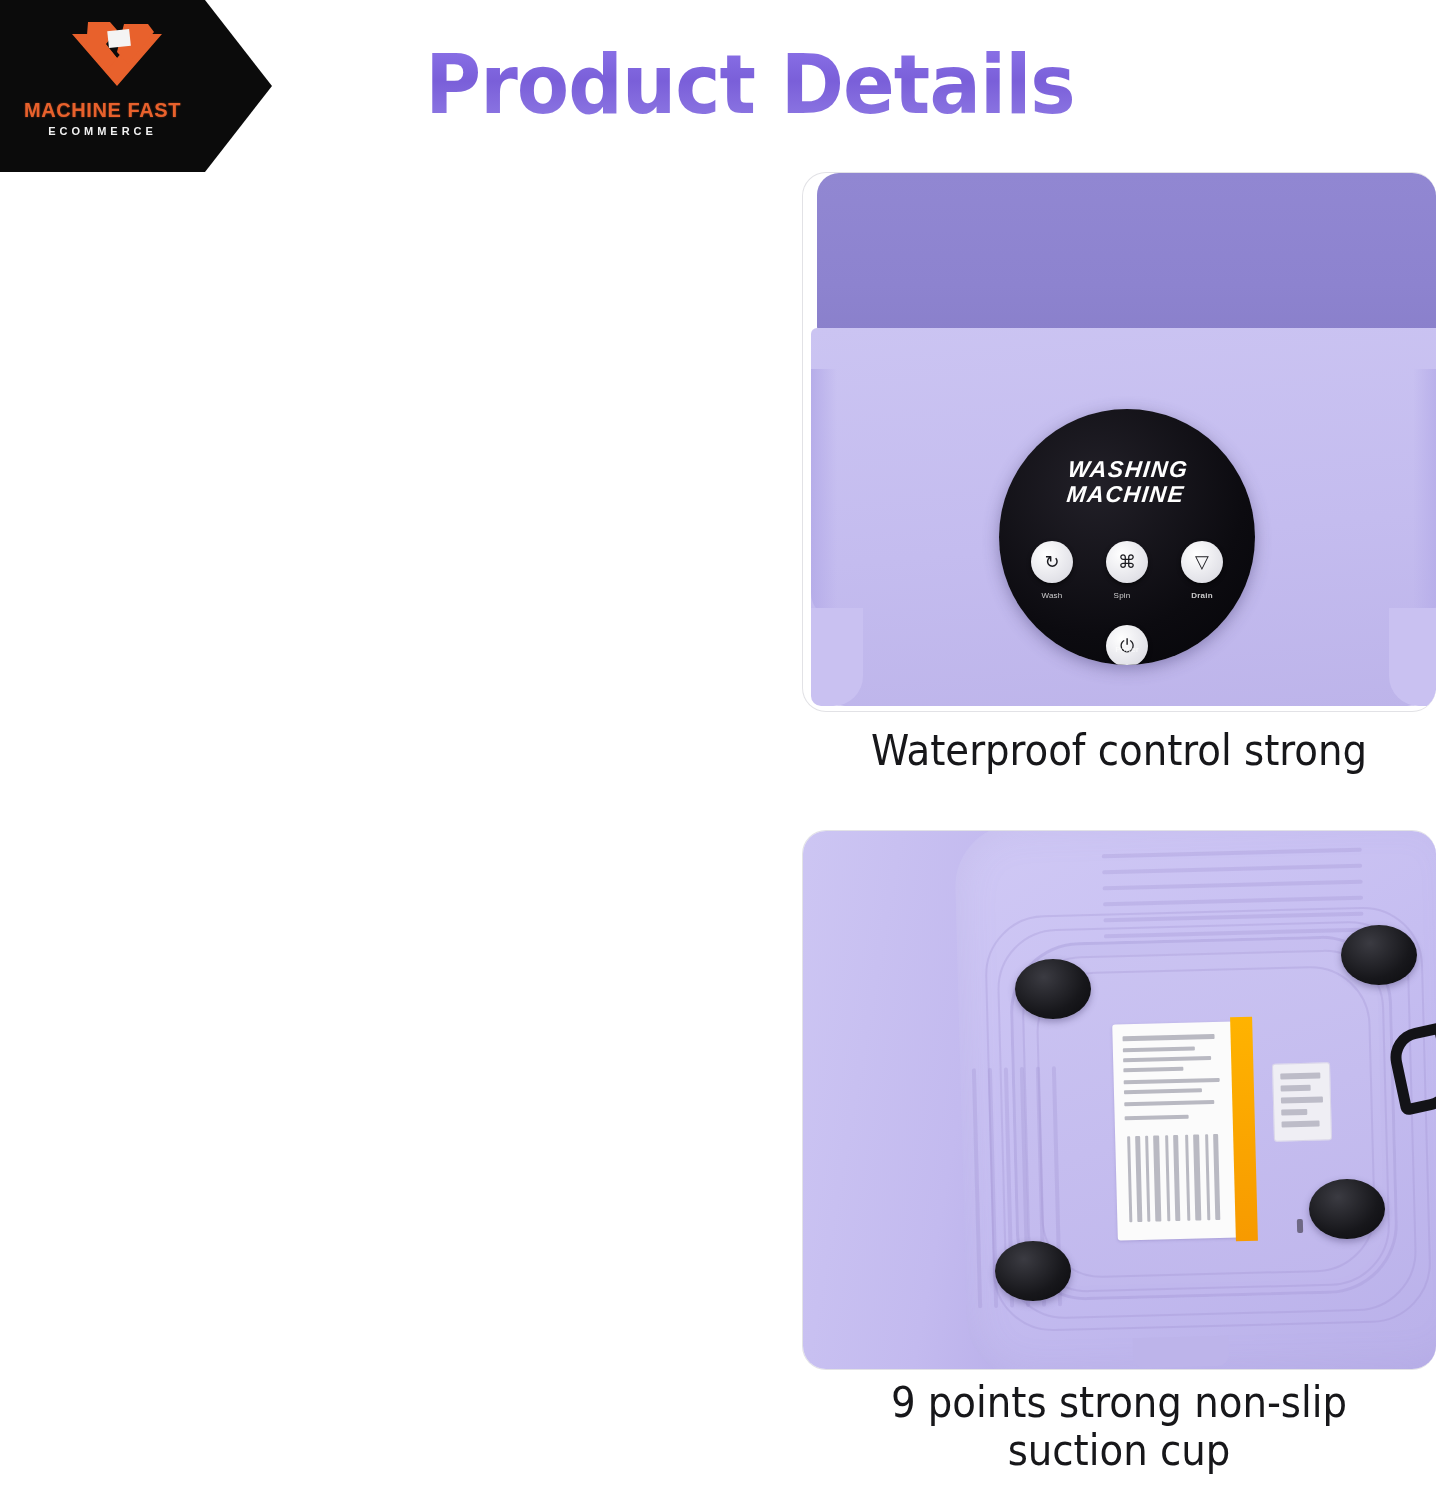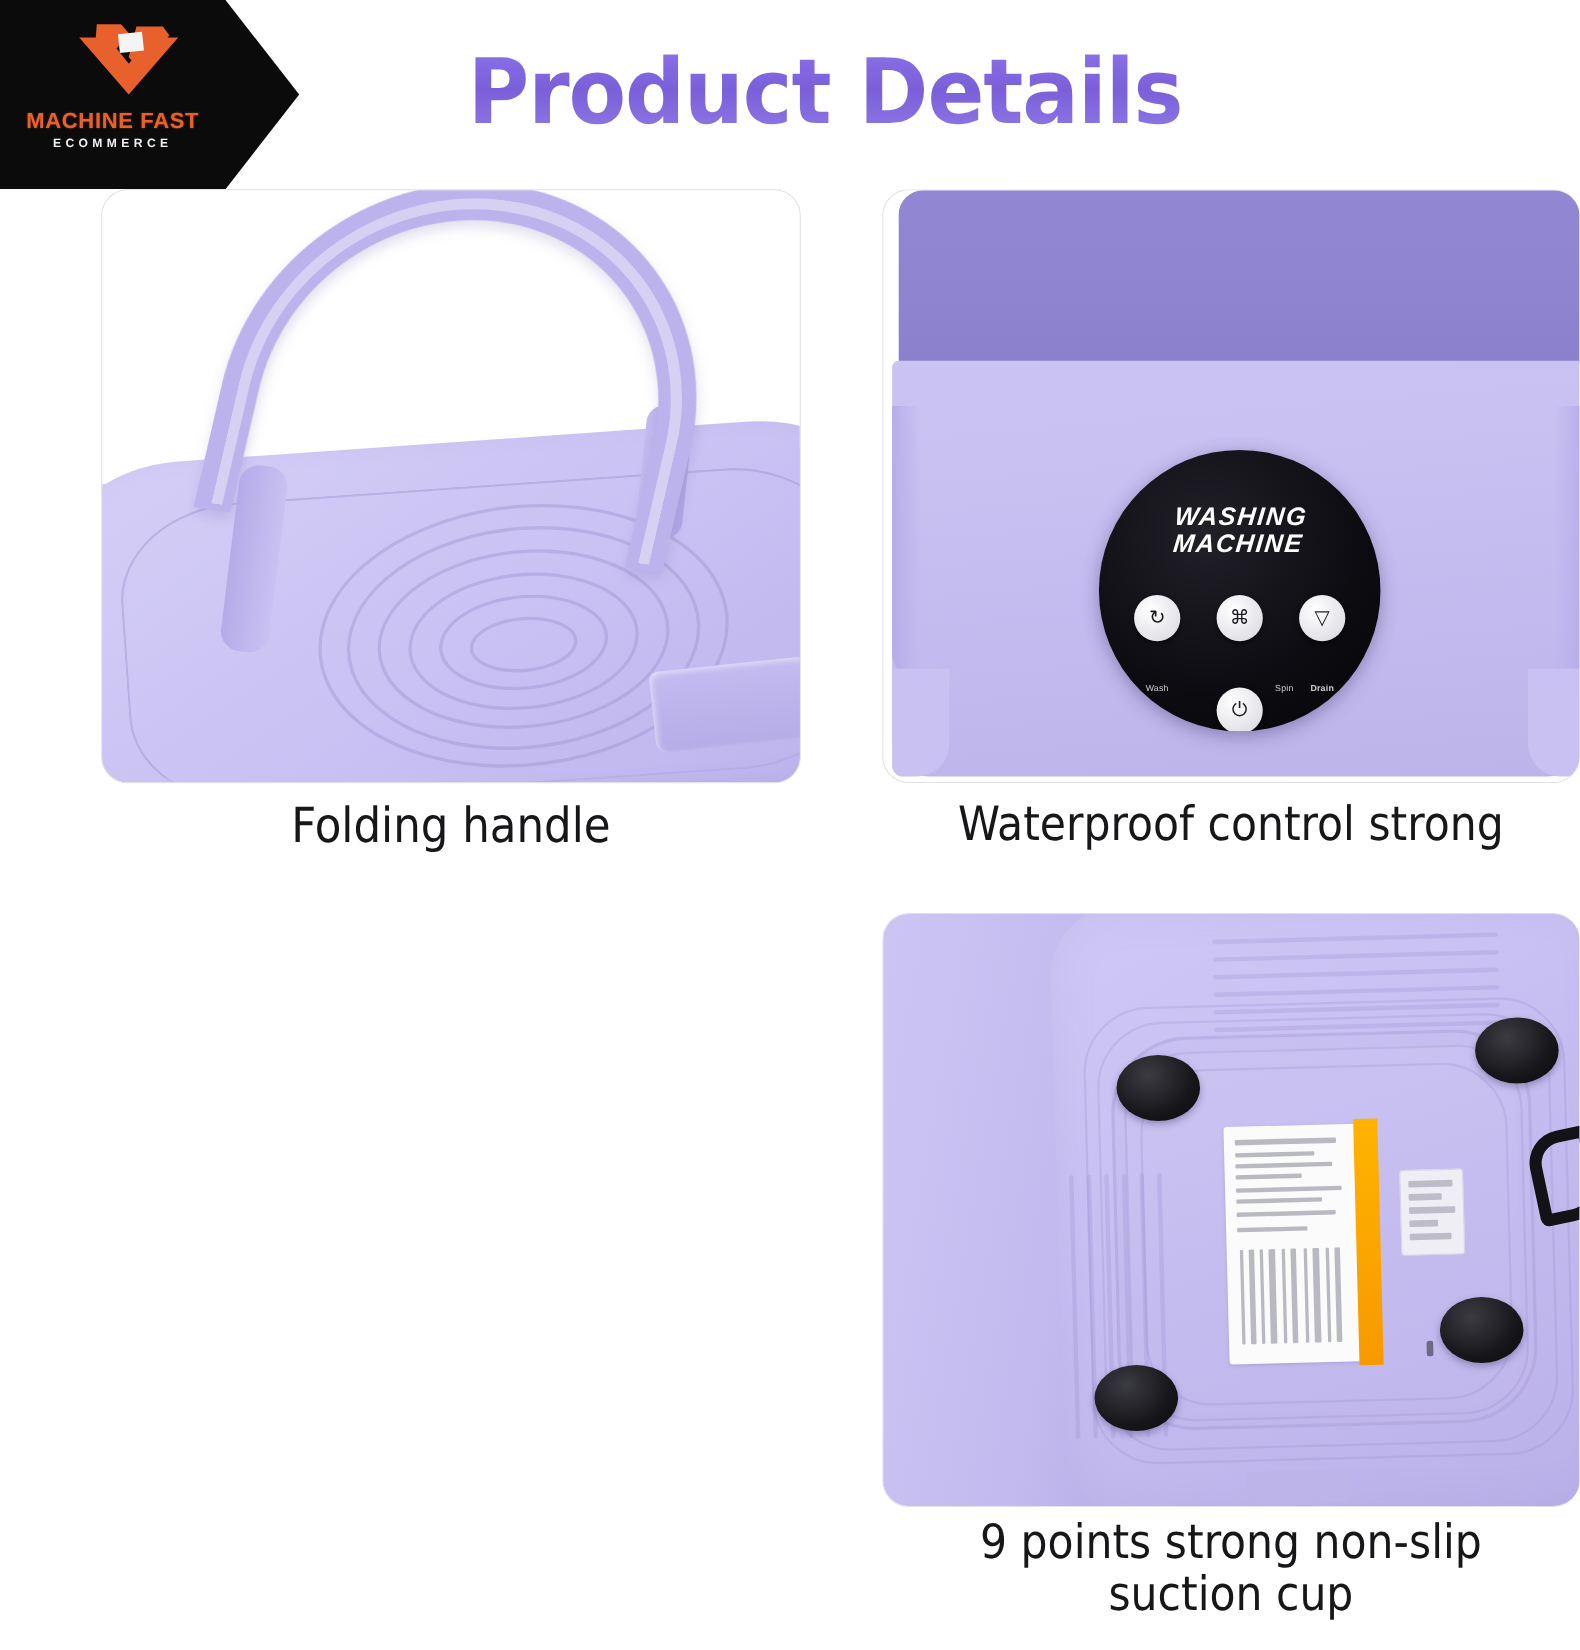"Wash" .lbl { margin-top: 30px -> none }
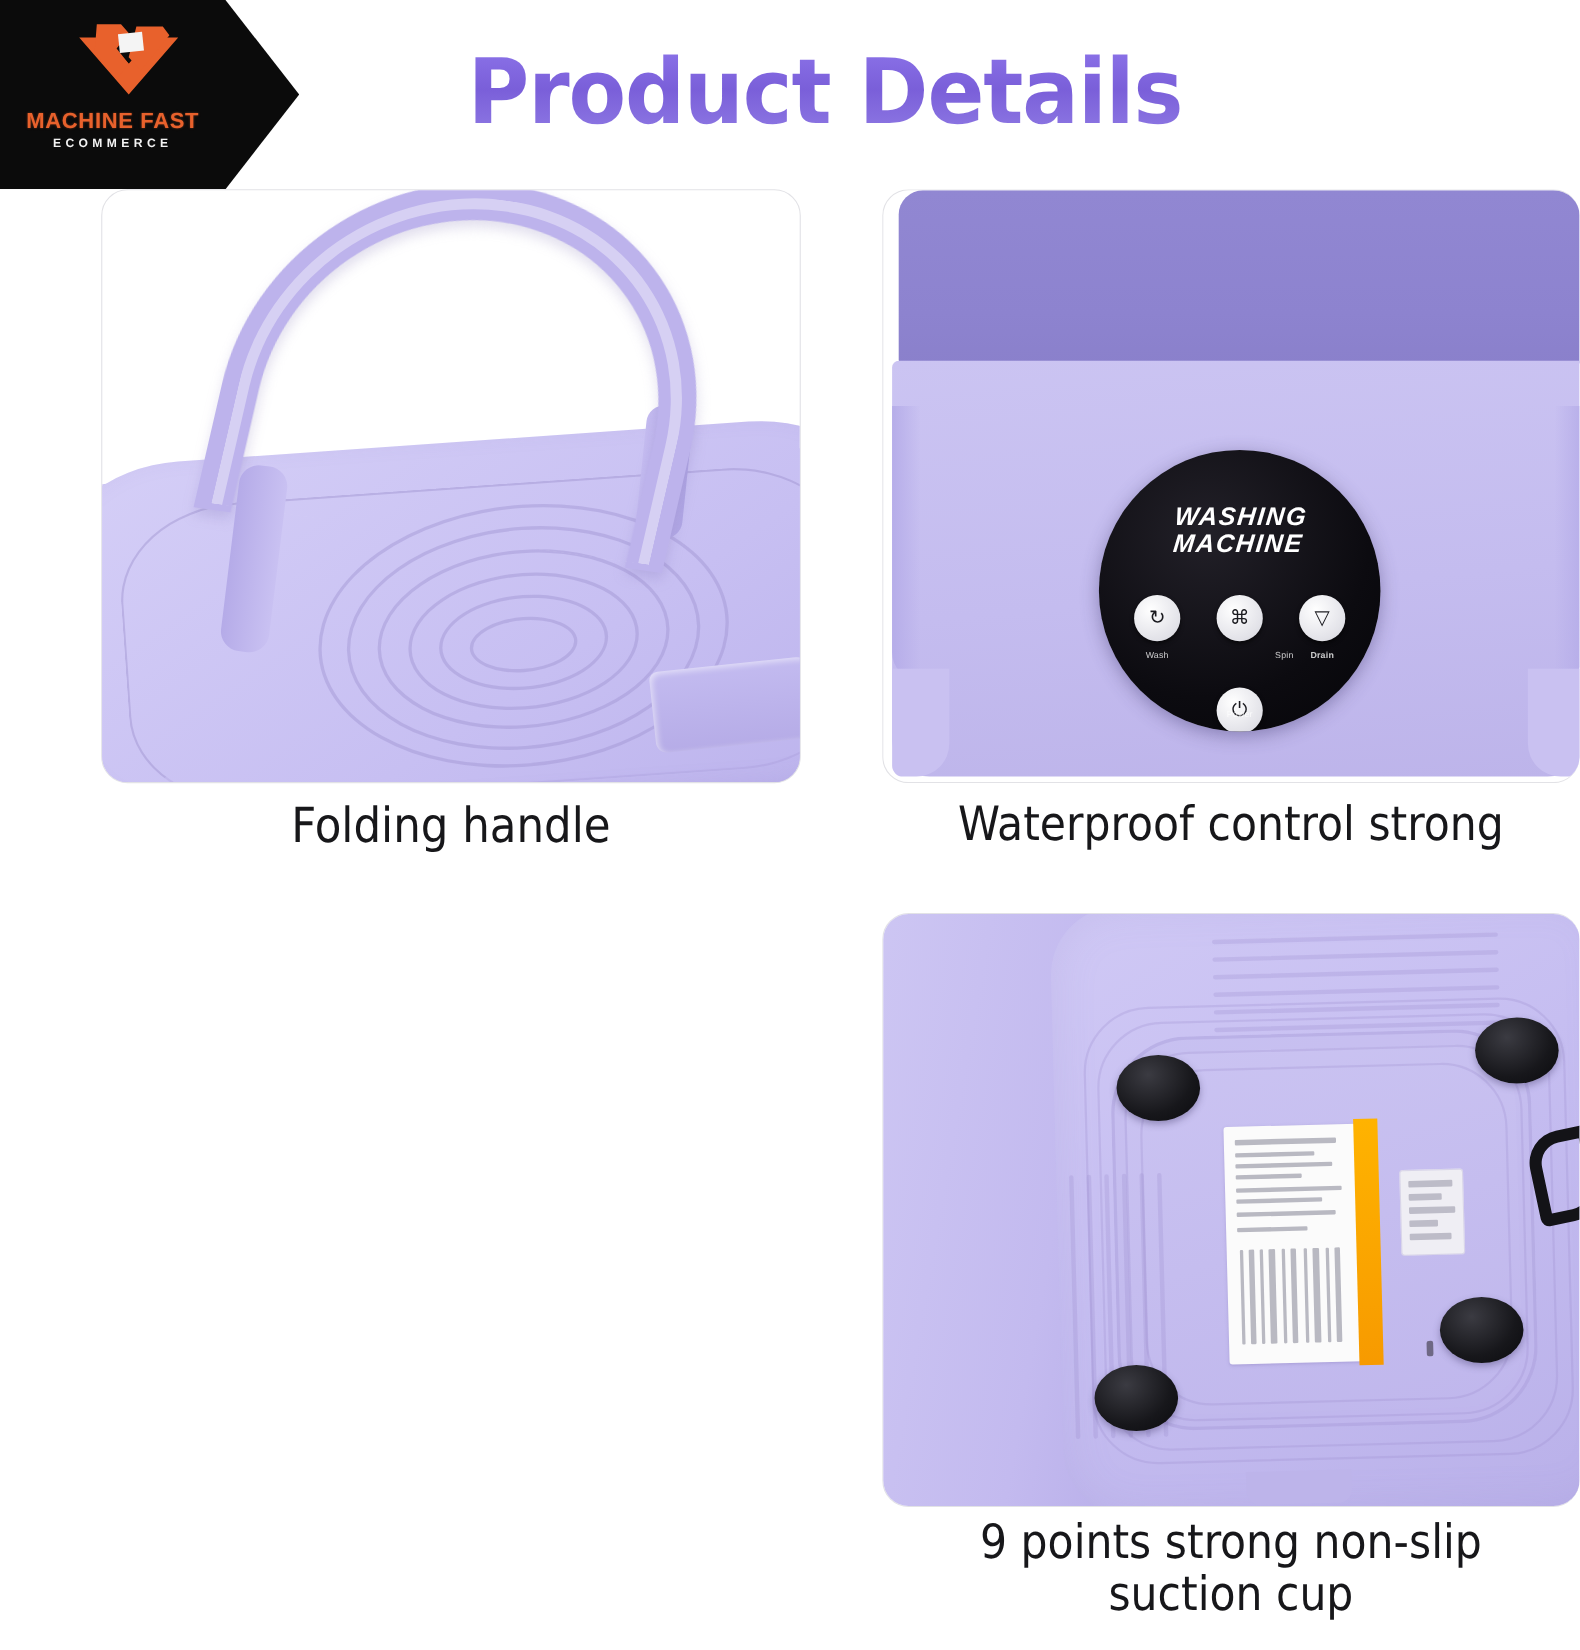"Spin" .l2 { left: 91px -> 80px; text-align: right -> none }
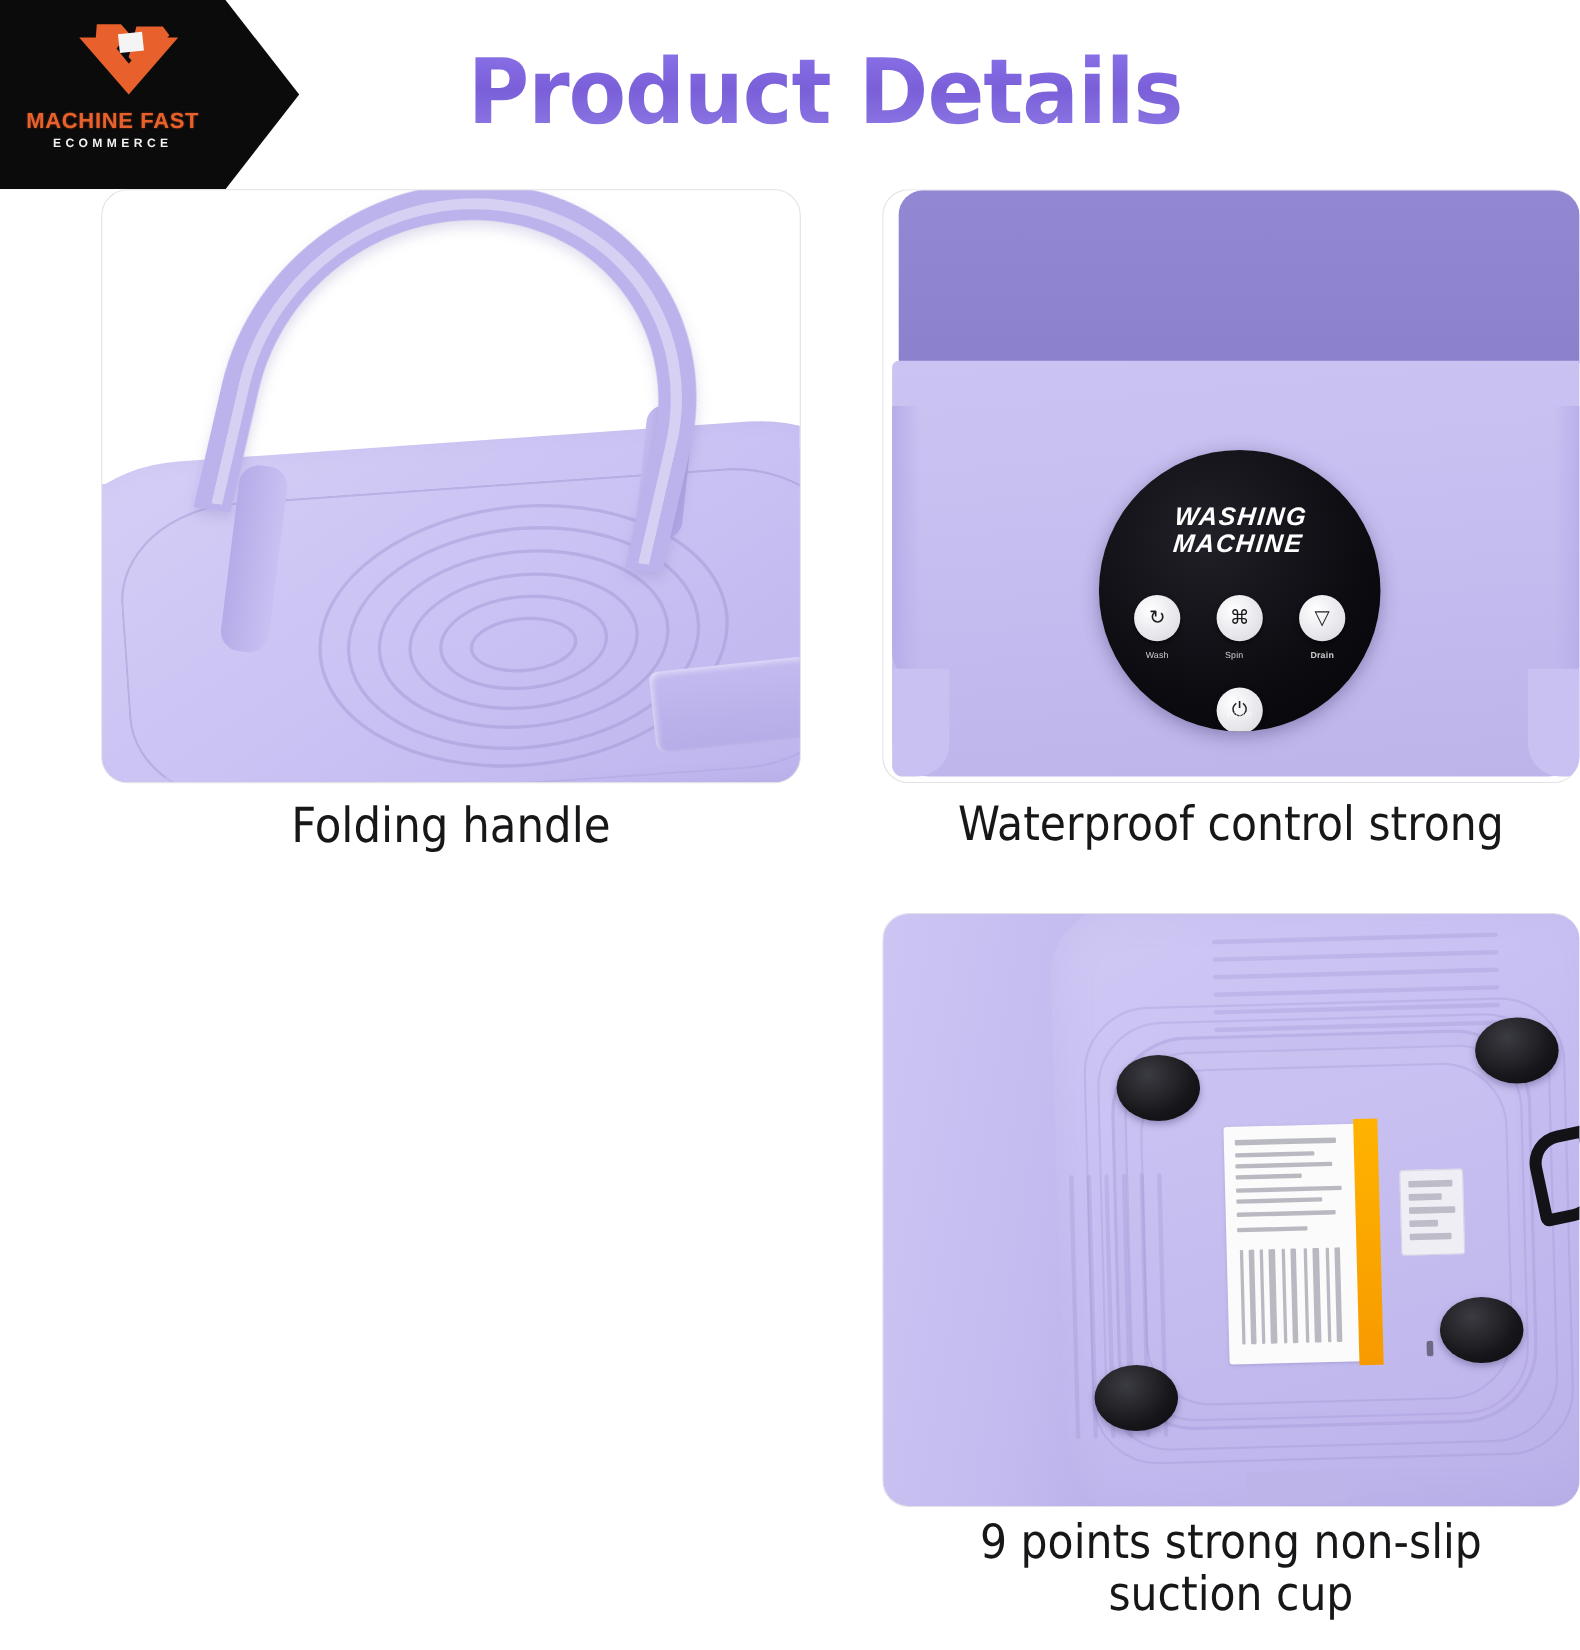"Folding handle" div.cell { html: <div> <div> <div></div> <div></div> <div></div> <div></div> <div></div> <div></div> <div></div> <div></div> <div></div> <div></div> <div></div> <div></div> <div></div> <div></div> </div> <div>Folding handle</div> </div> -> none }
